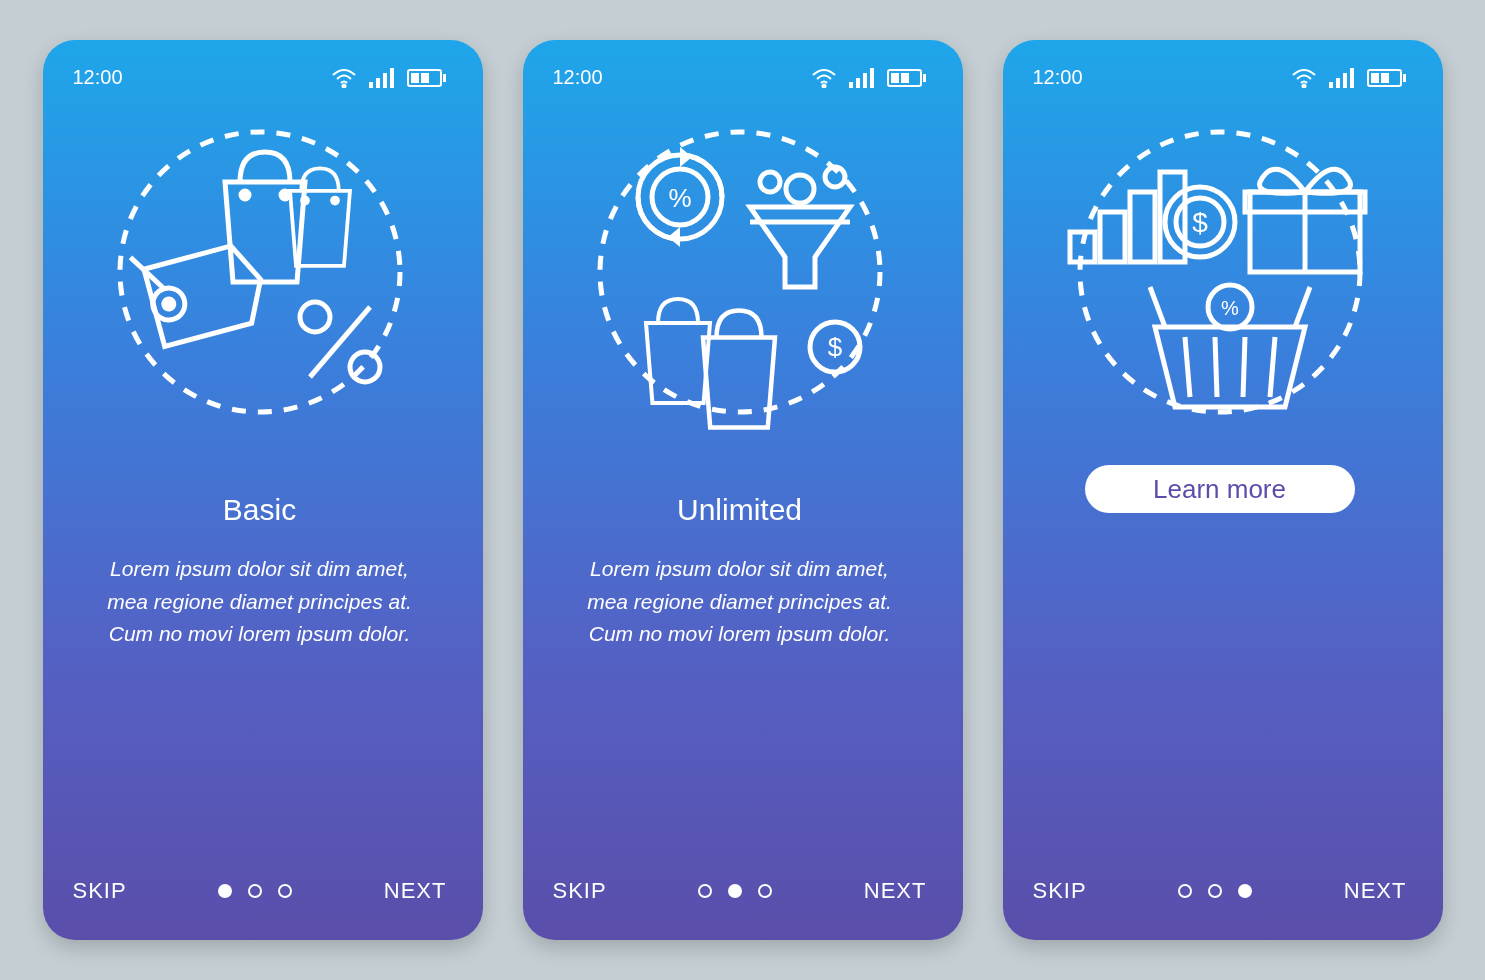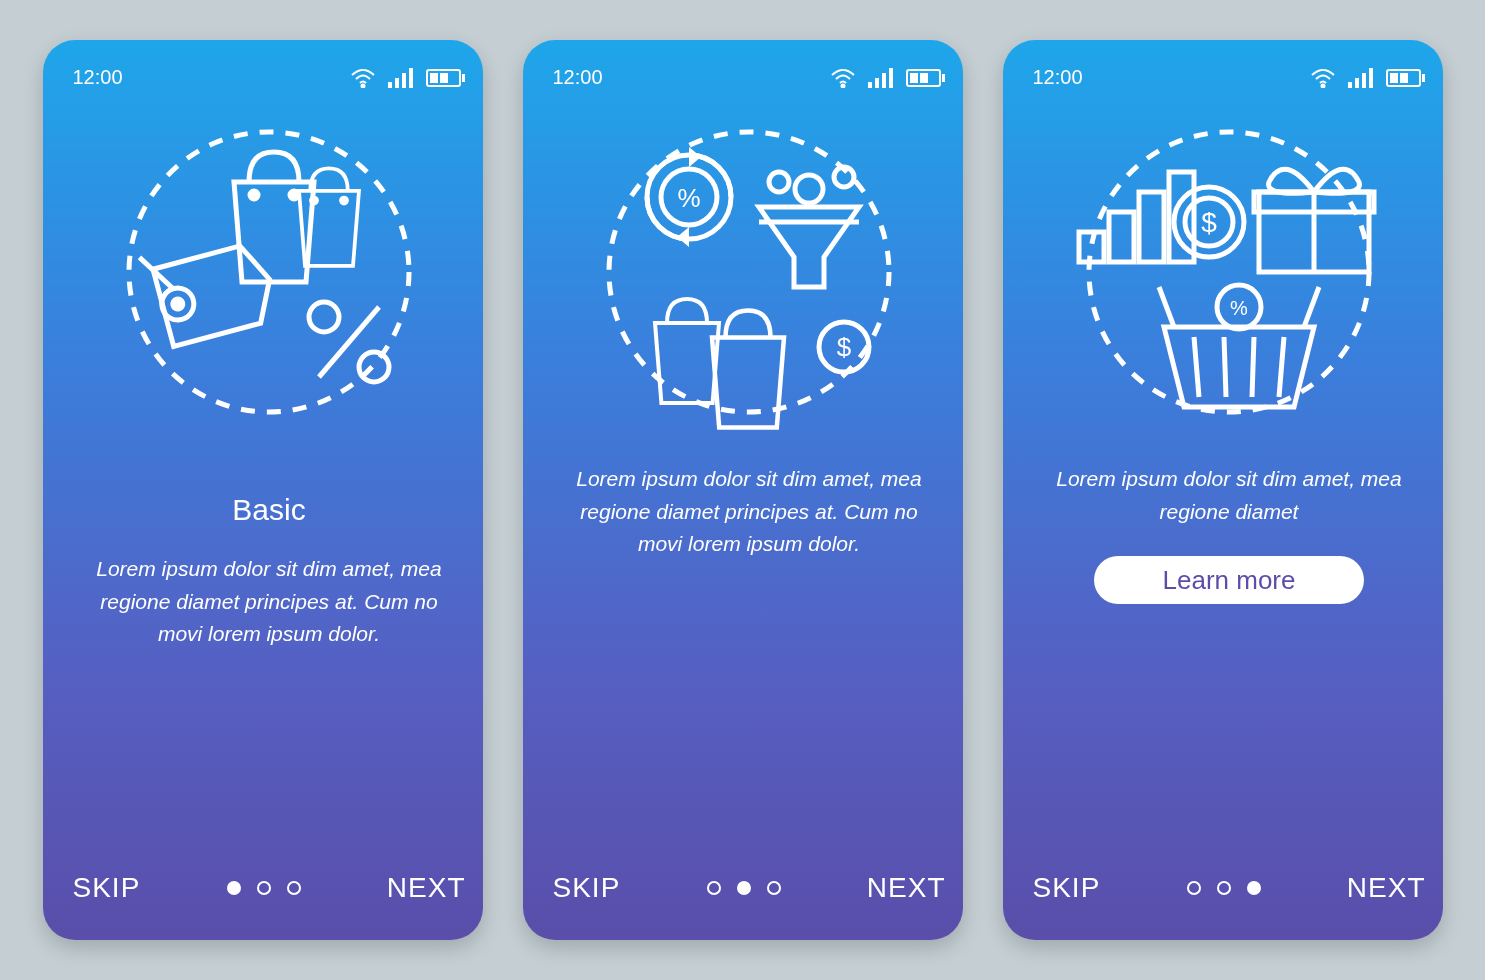"12:00" .phone { padding: 26px 17px 36px 30px -> 26px 36px 36px 30px }
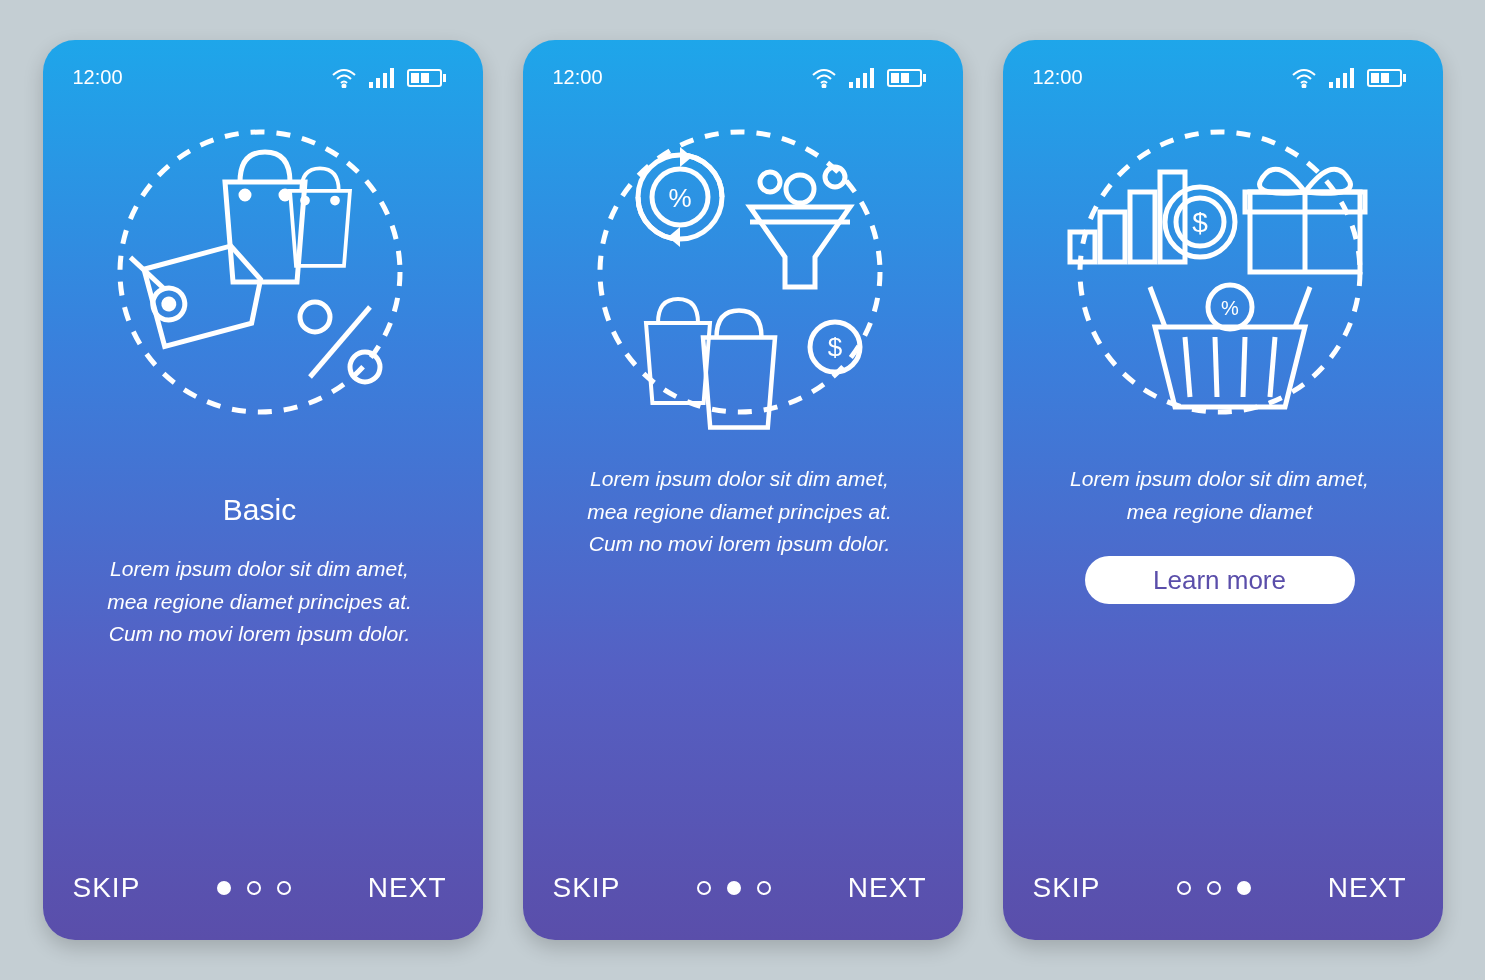"Lorem ipsum dolor sit dim amet, mea regione diamet" div.desc { html: <div>Lorem ipsum dolor sit dim amet, mea regione diamet</div> -> none }
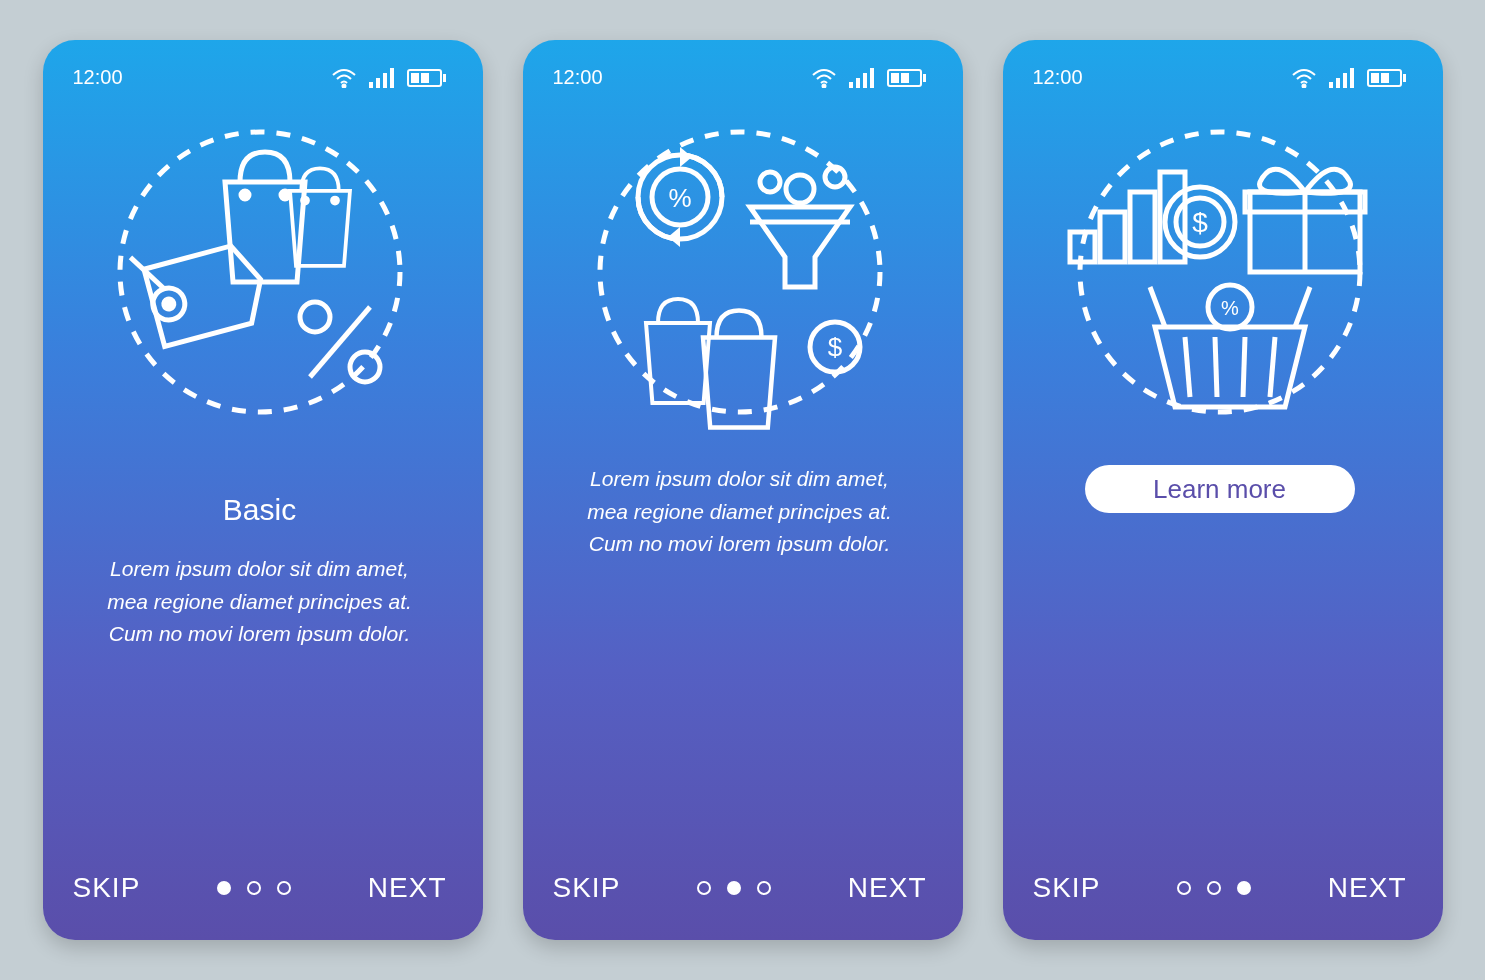"Unlimited" div.title { html: none -> <div>Unlimited</div> }
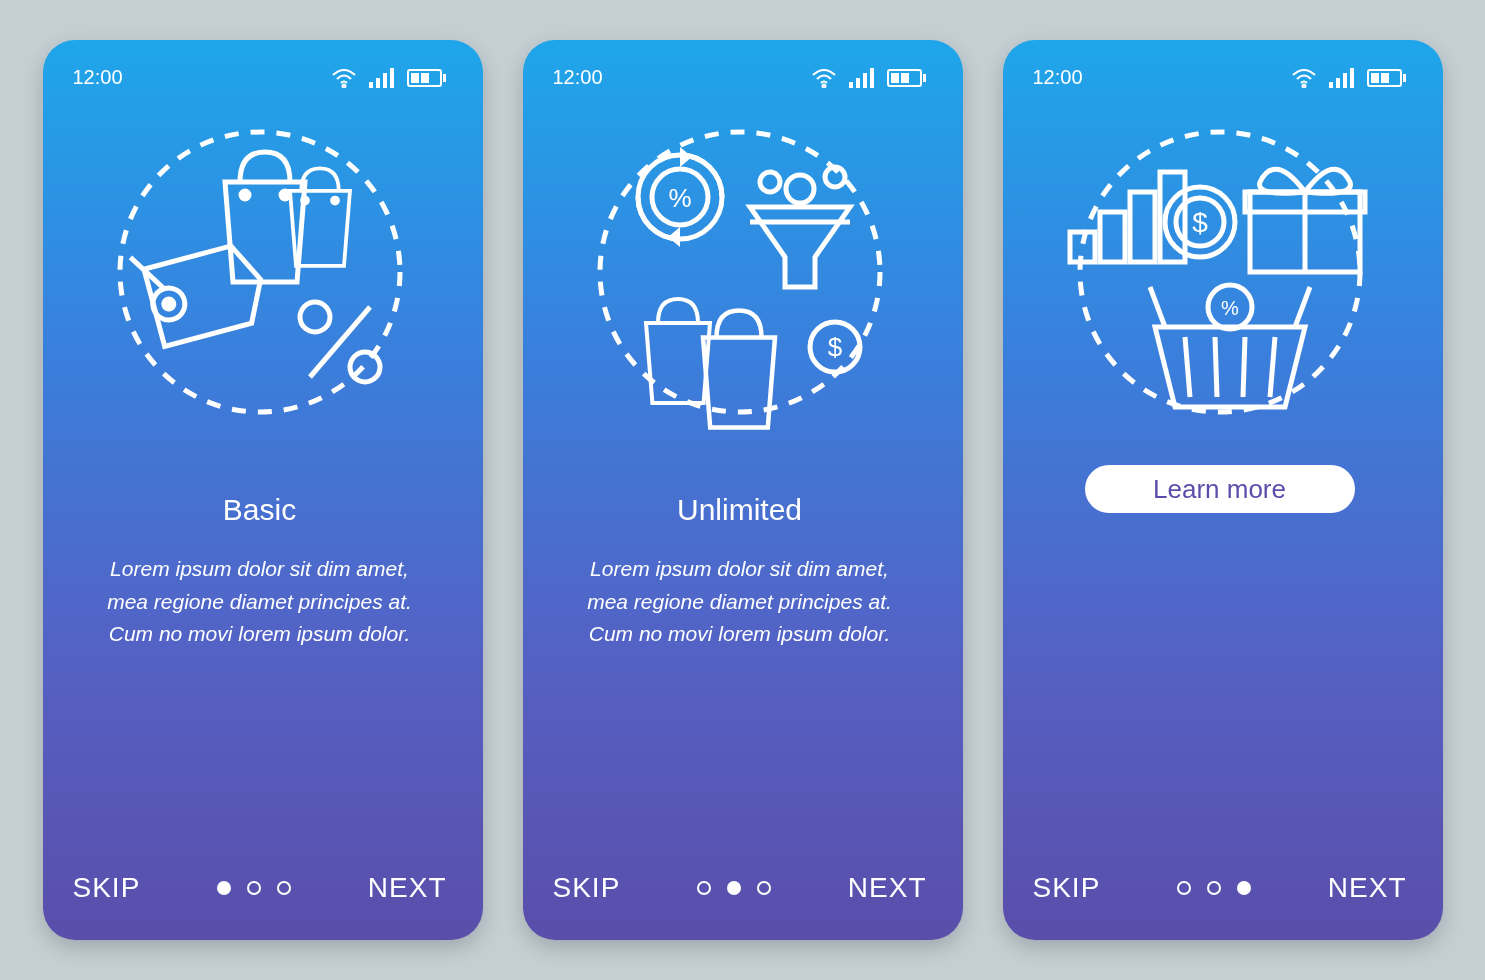"SKIP" .footer { font-size: 28px -> 22px }
